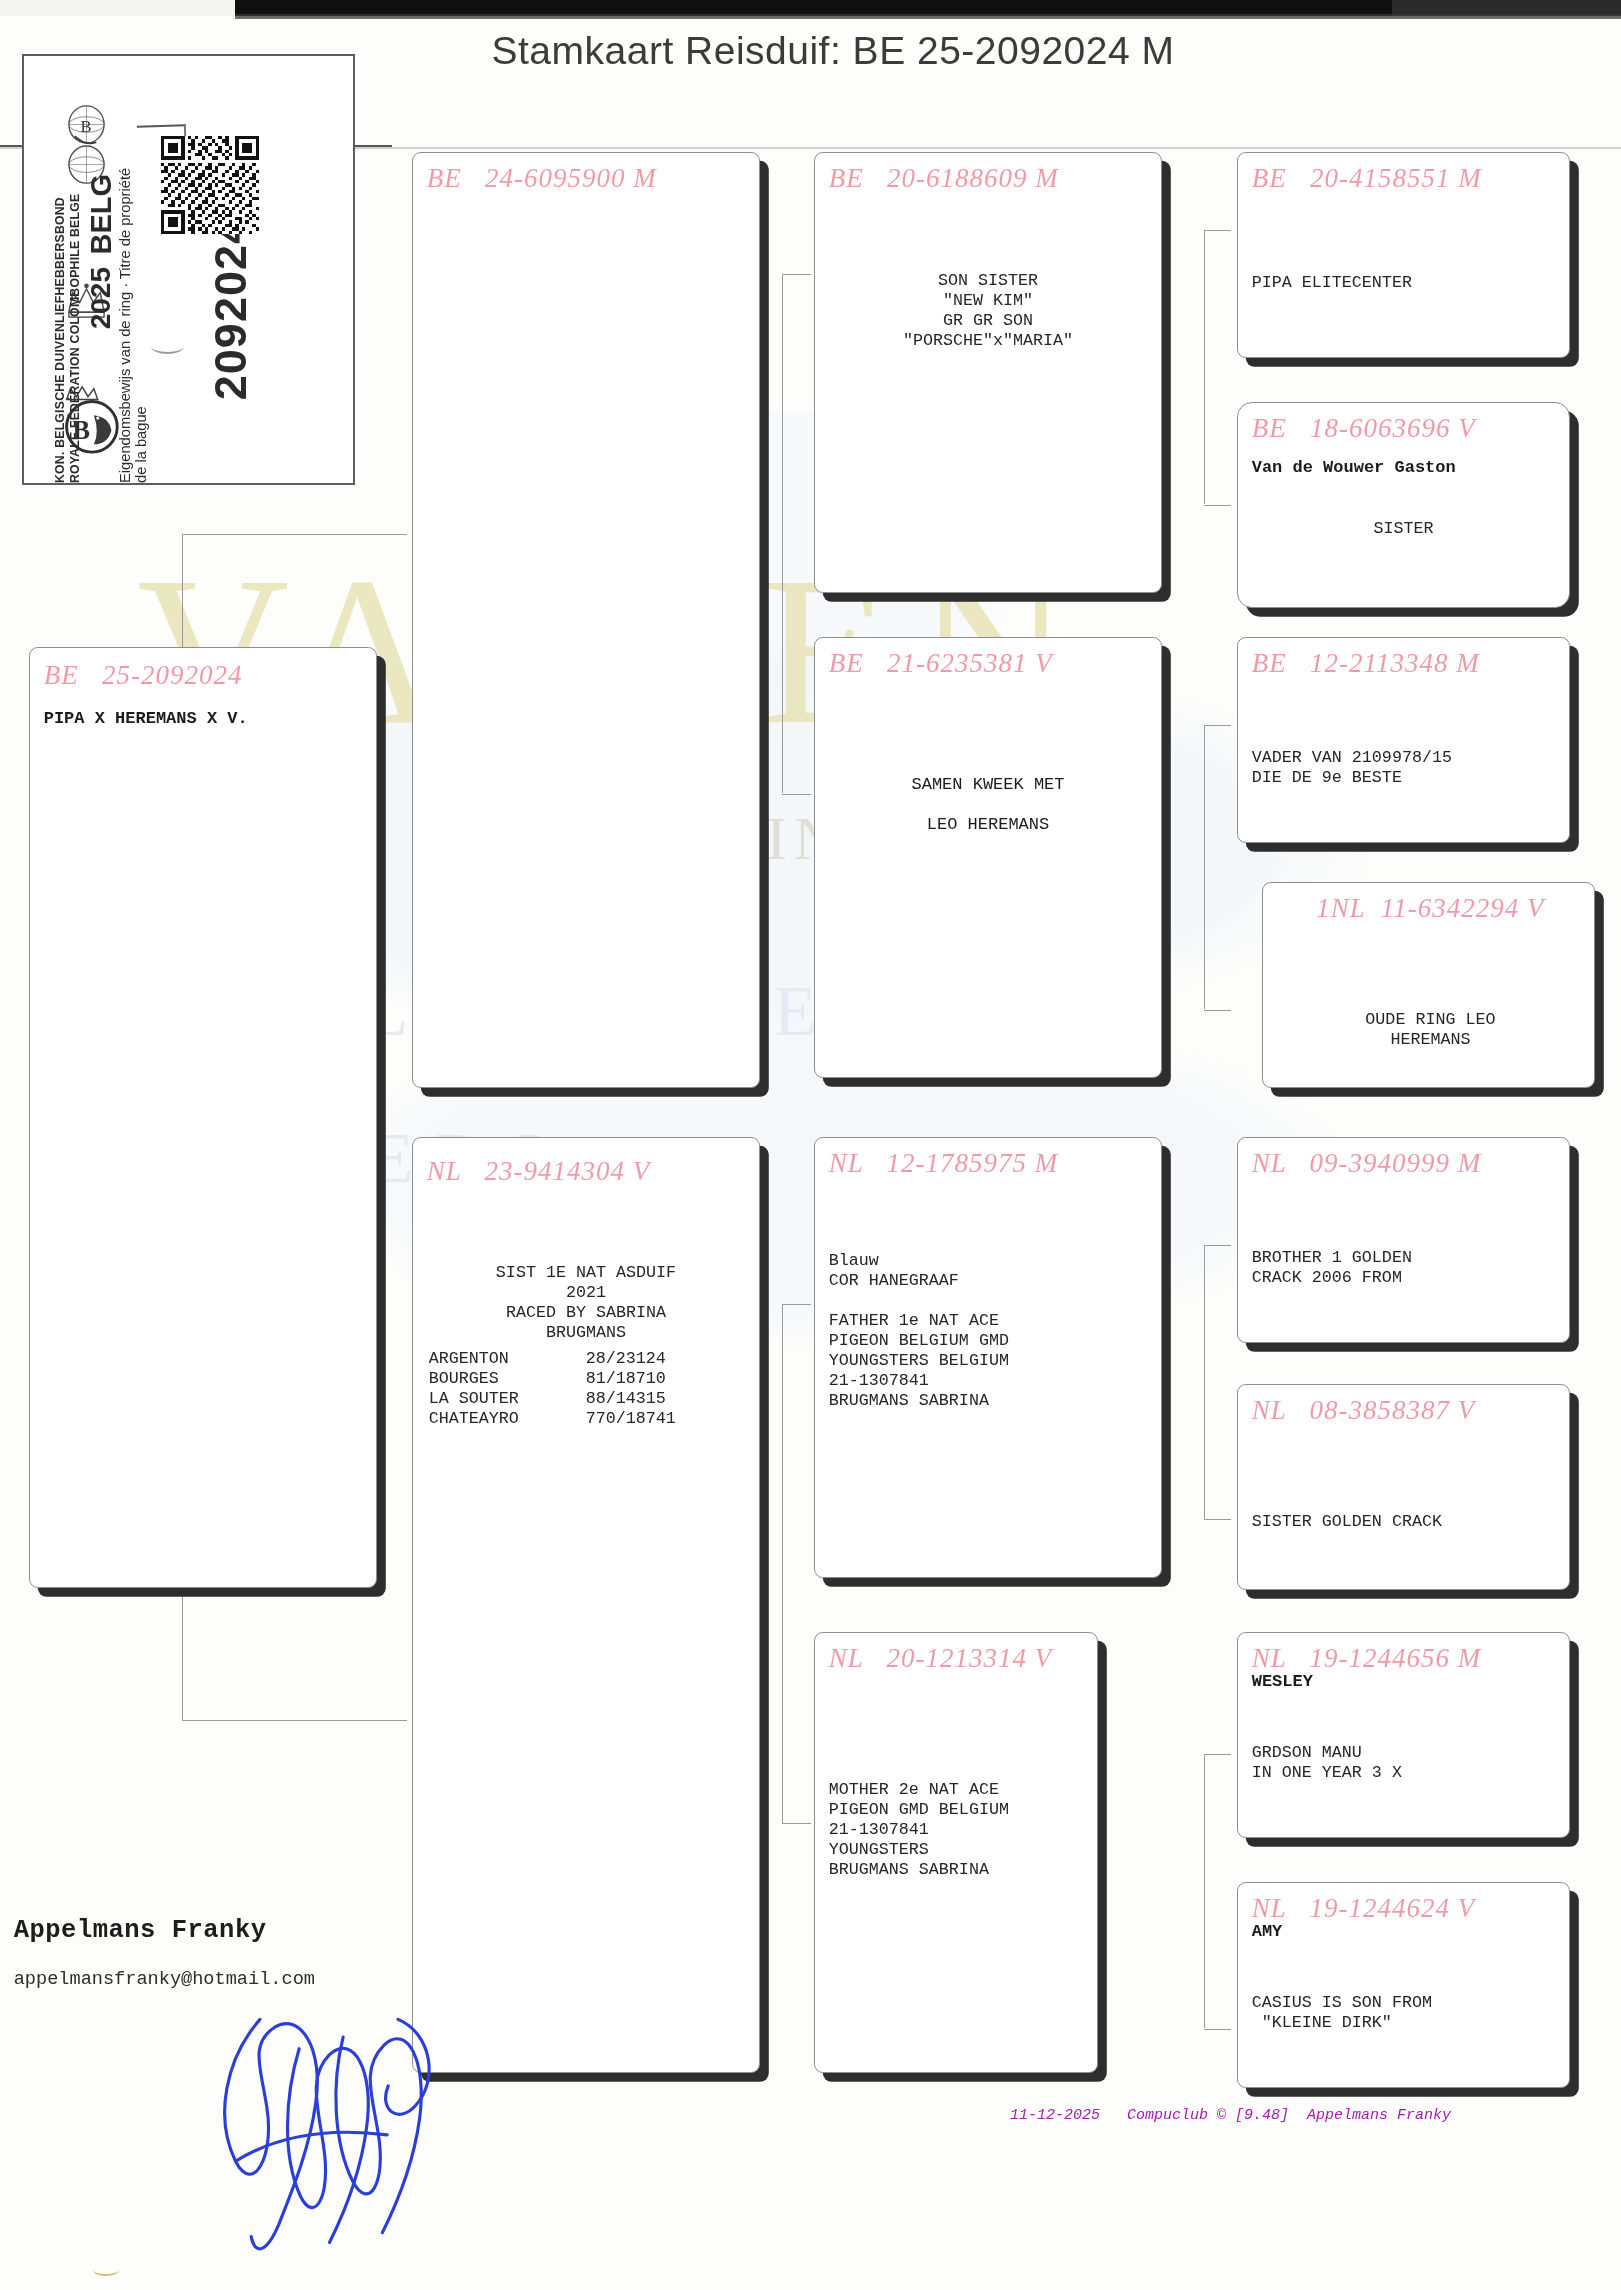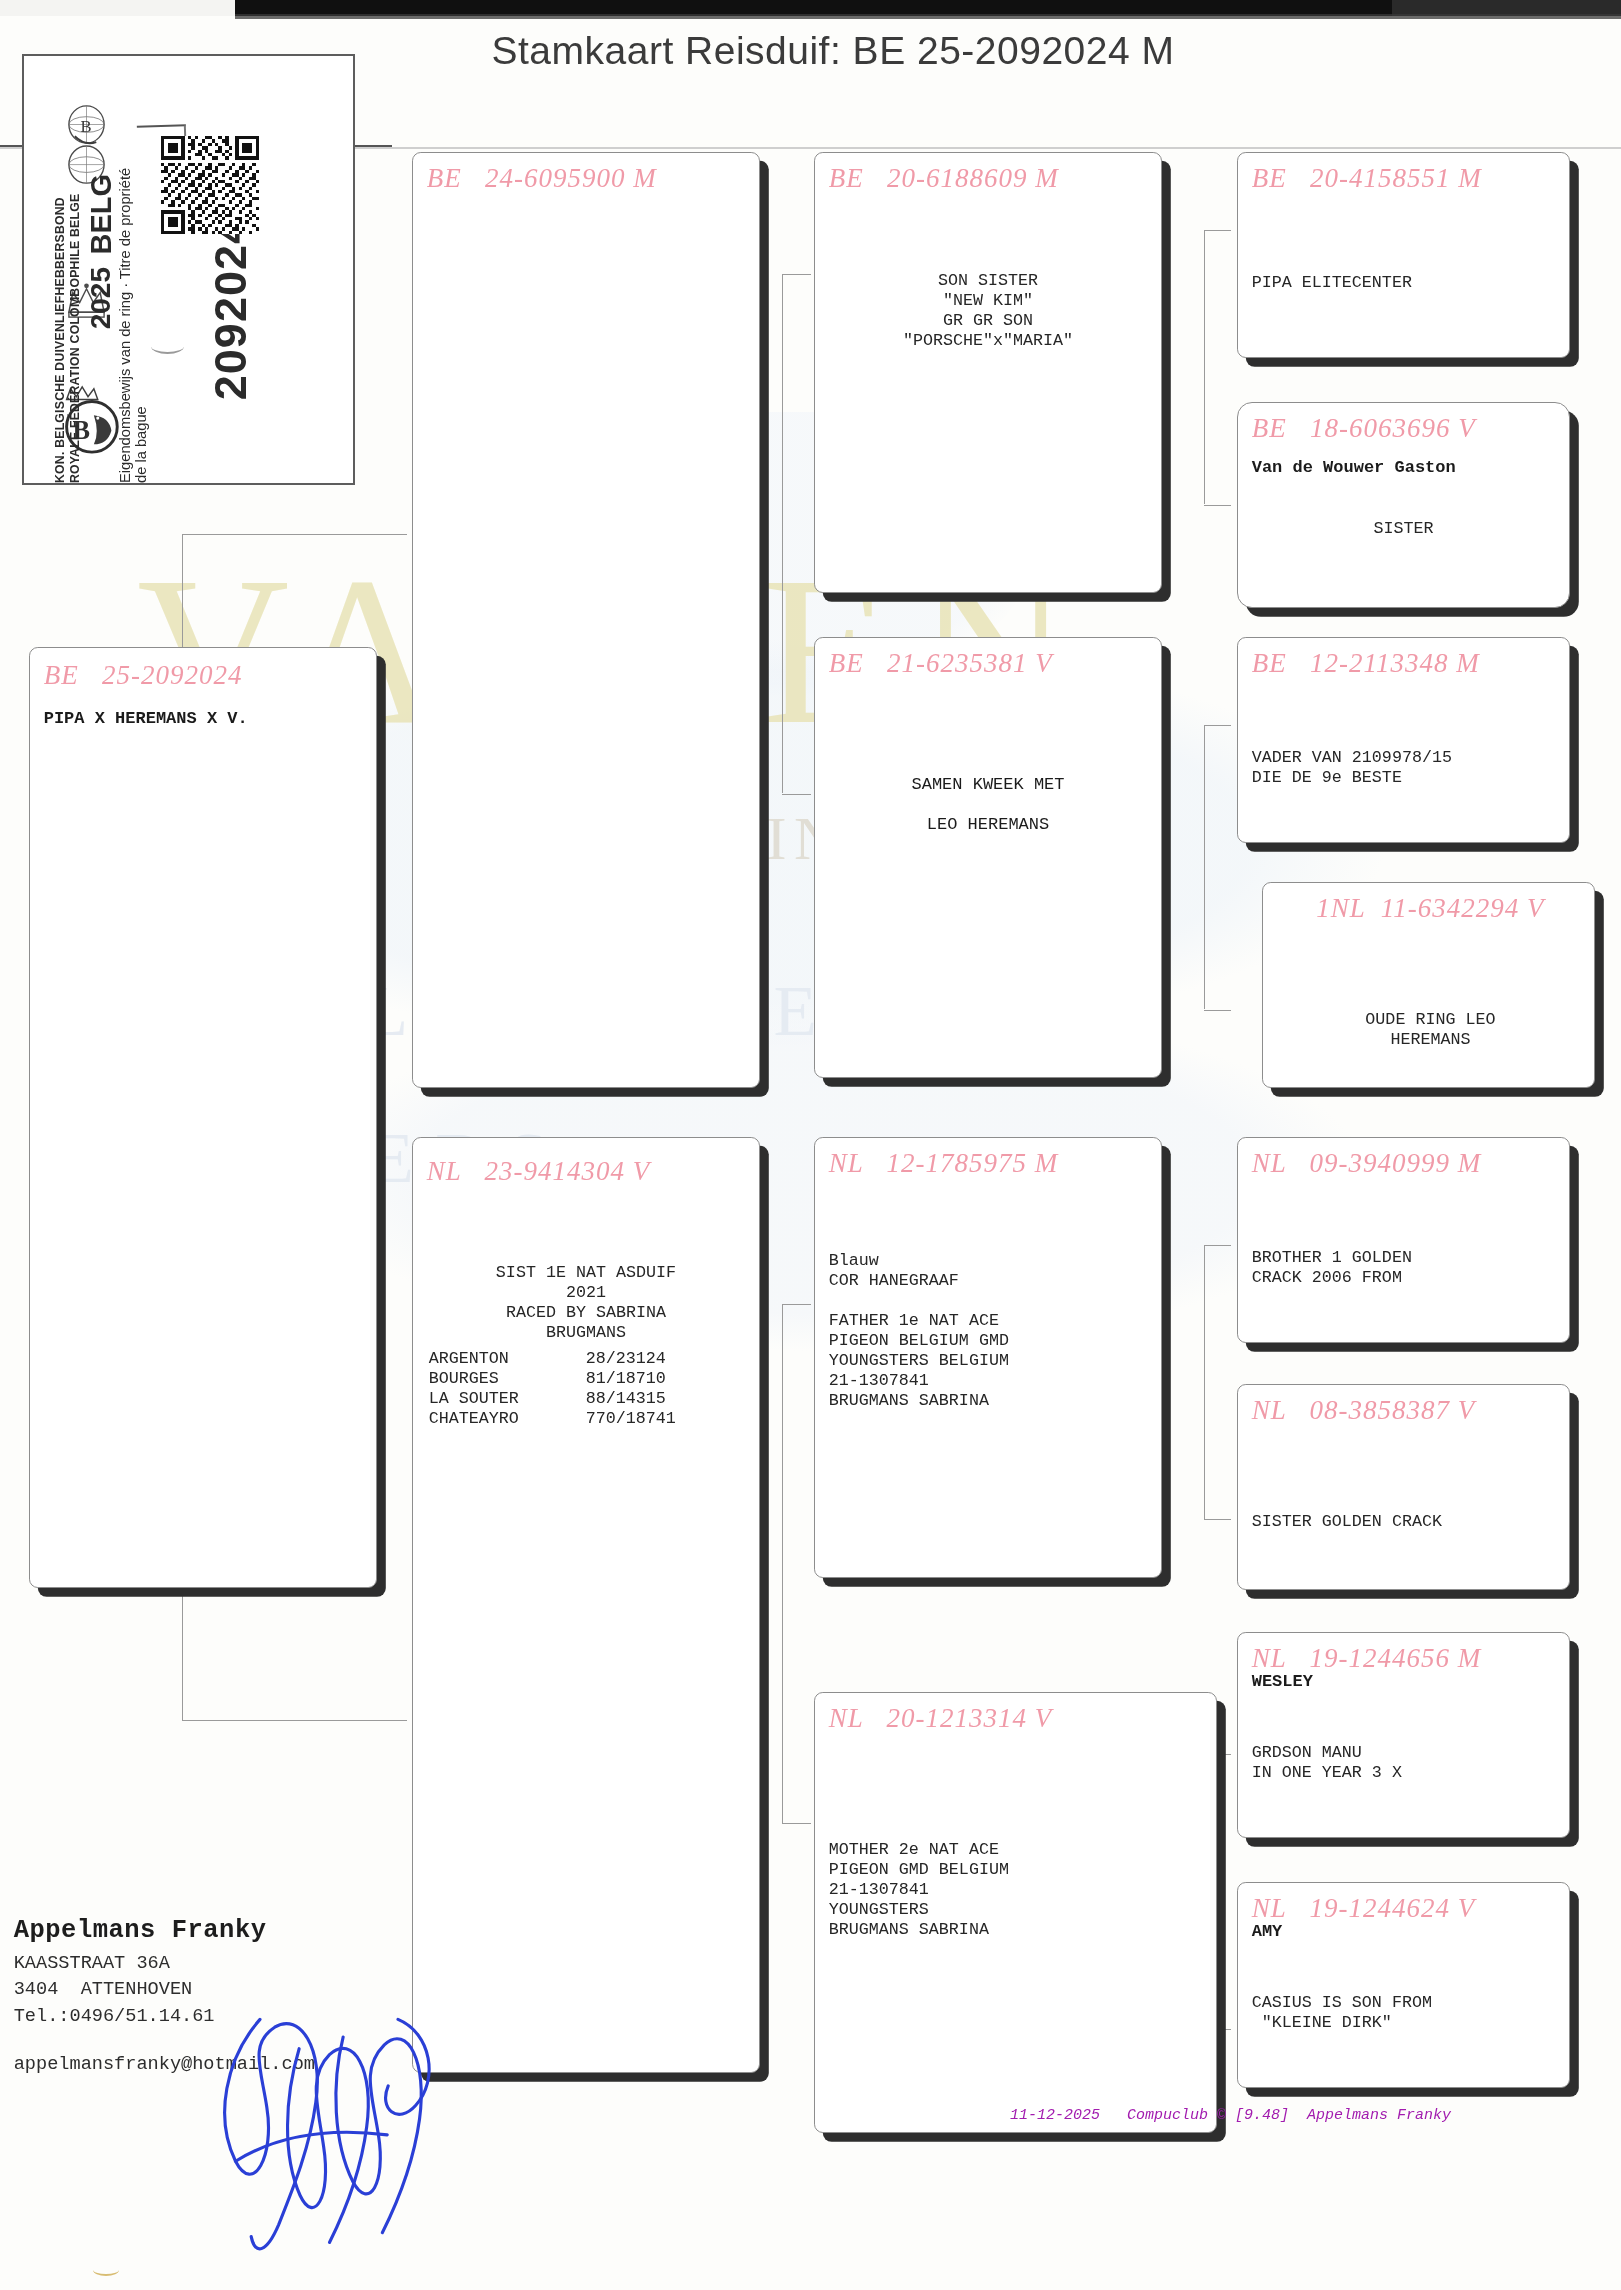"NL 20-1213314 V" div.card { top: 1692px -> 1632px; width: 403px -> 284px }
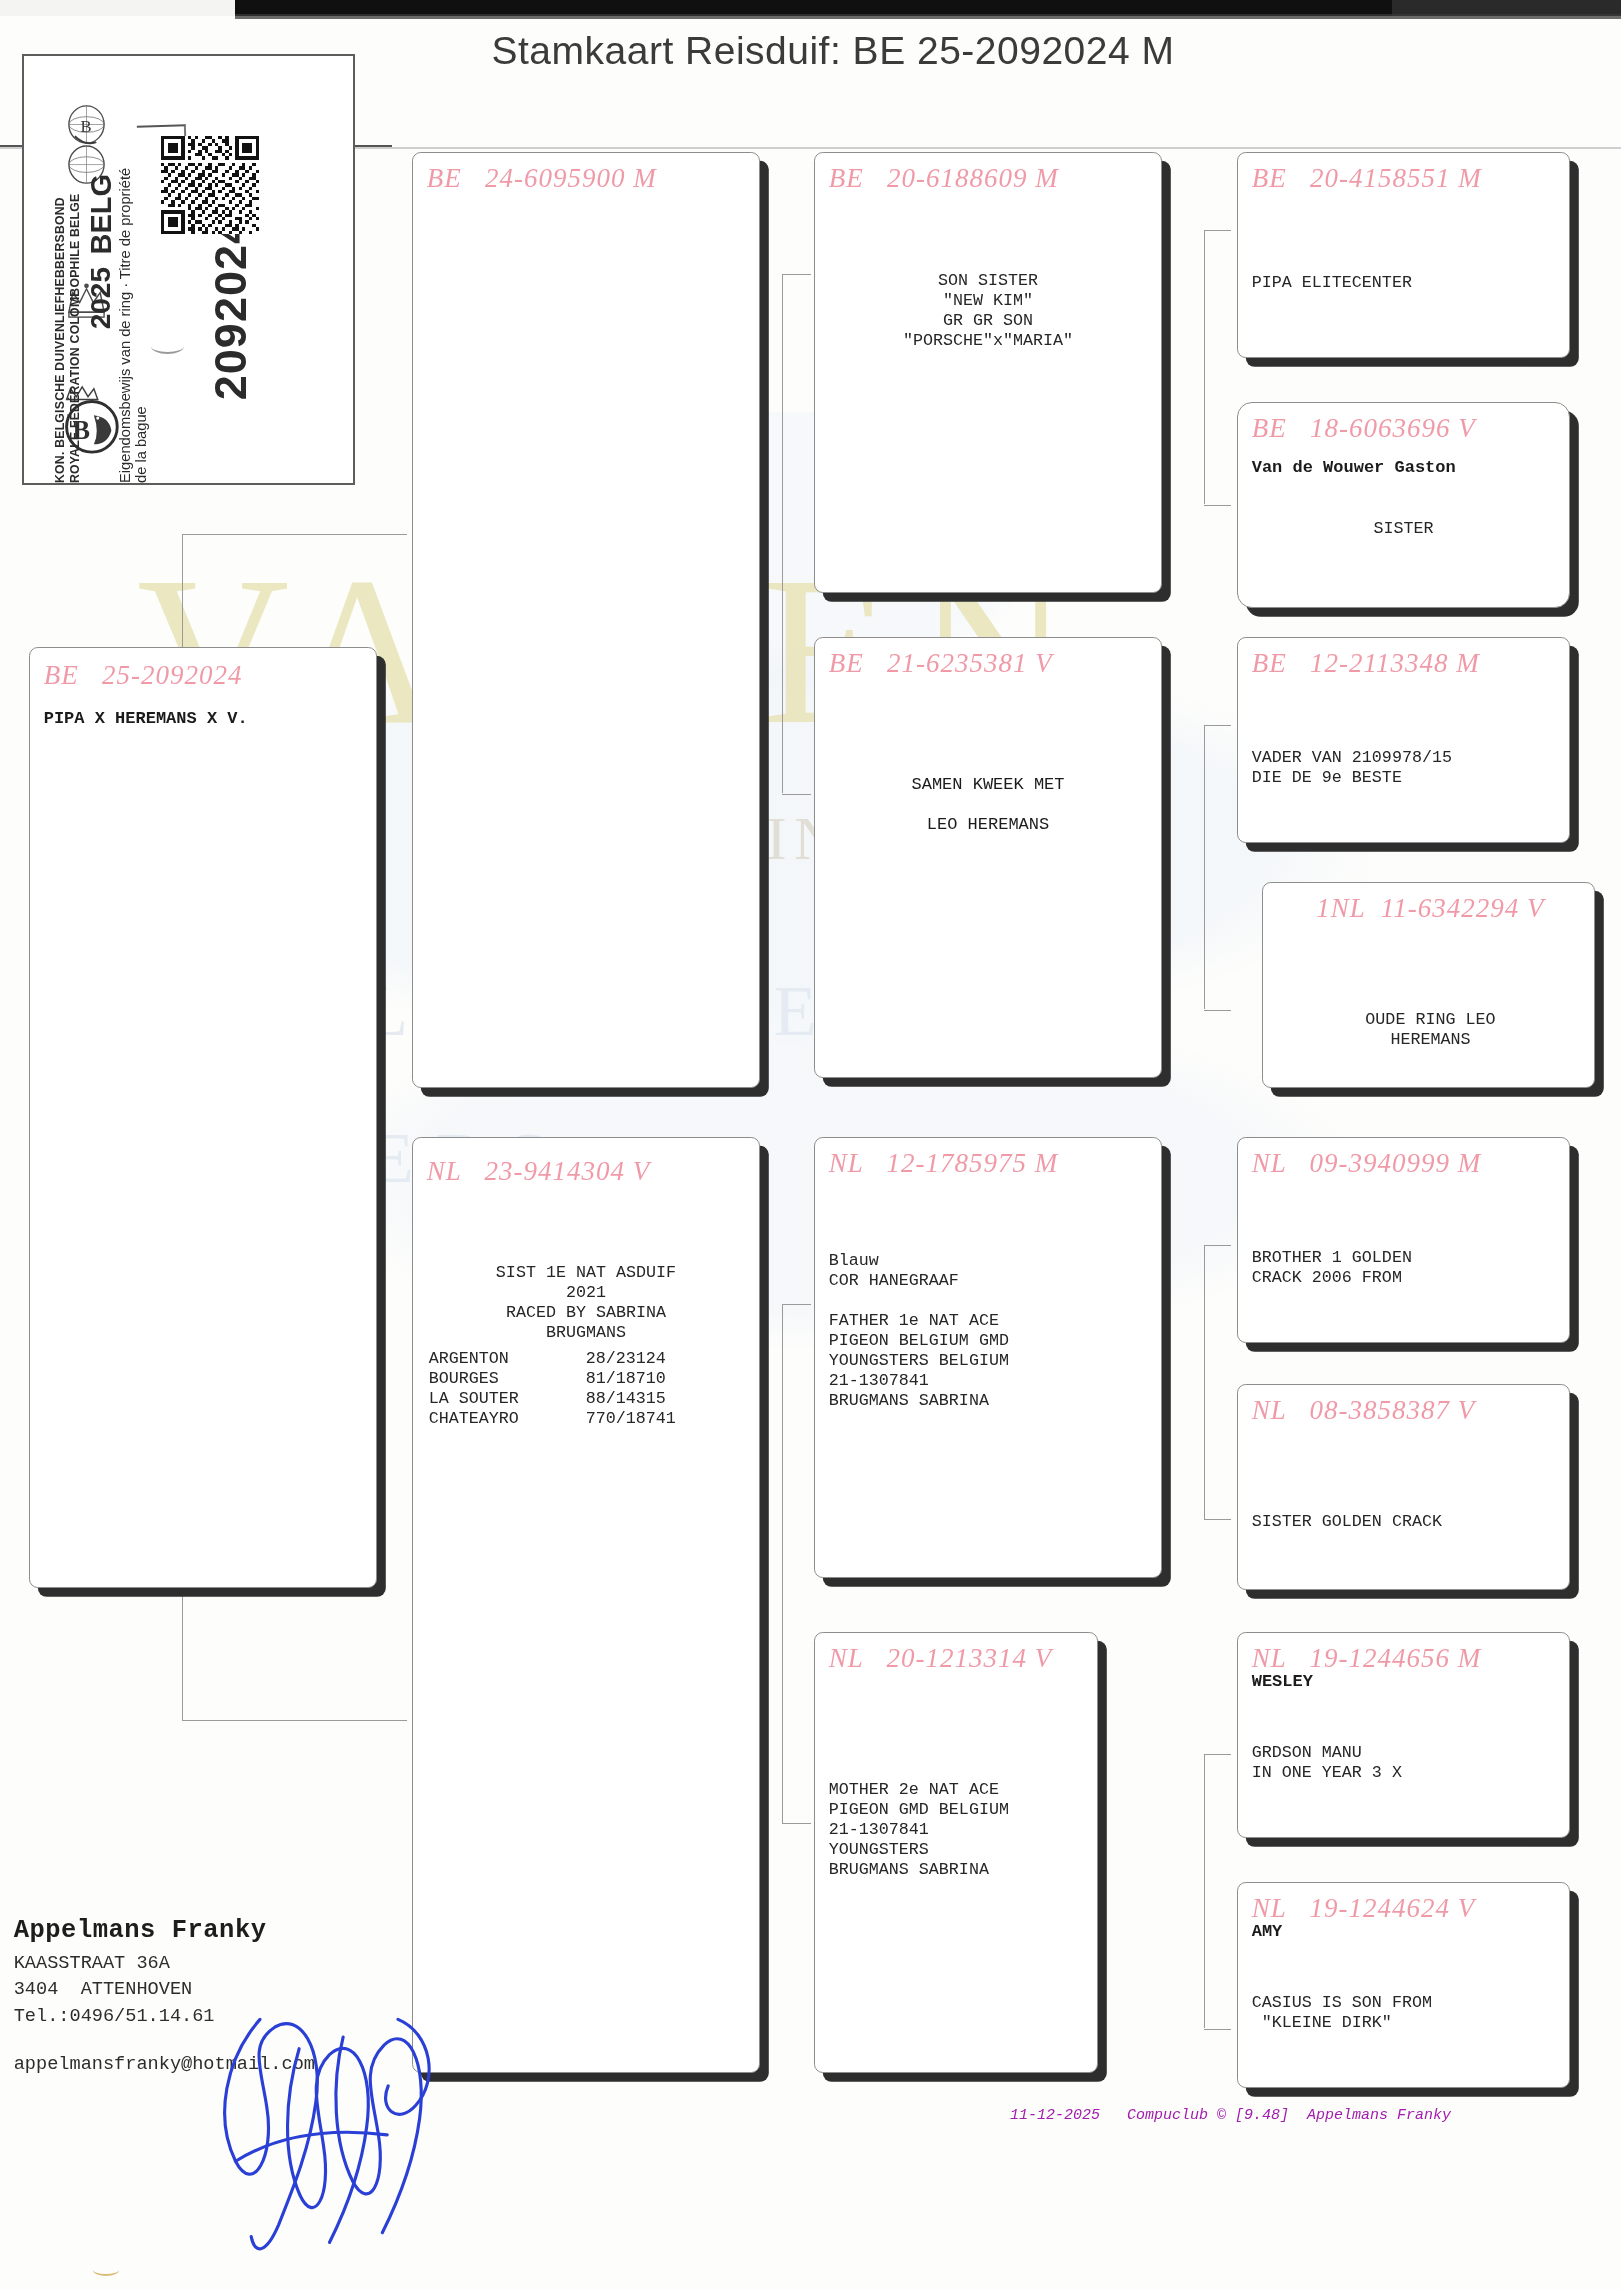"KAASSTRAAT 36A" div { html: <div>KAASSTRAAT 36A 3404 ATTENHOVEN Tel.:0496/51.14.61</div> -> none }
